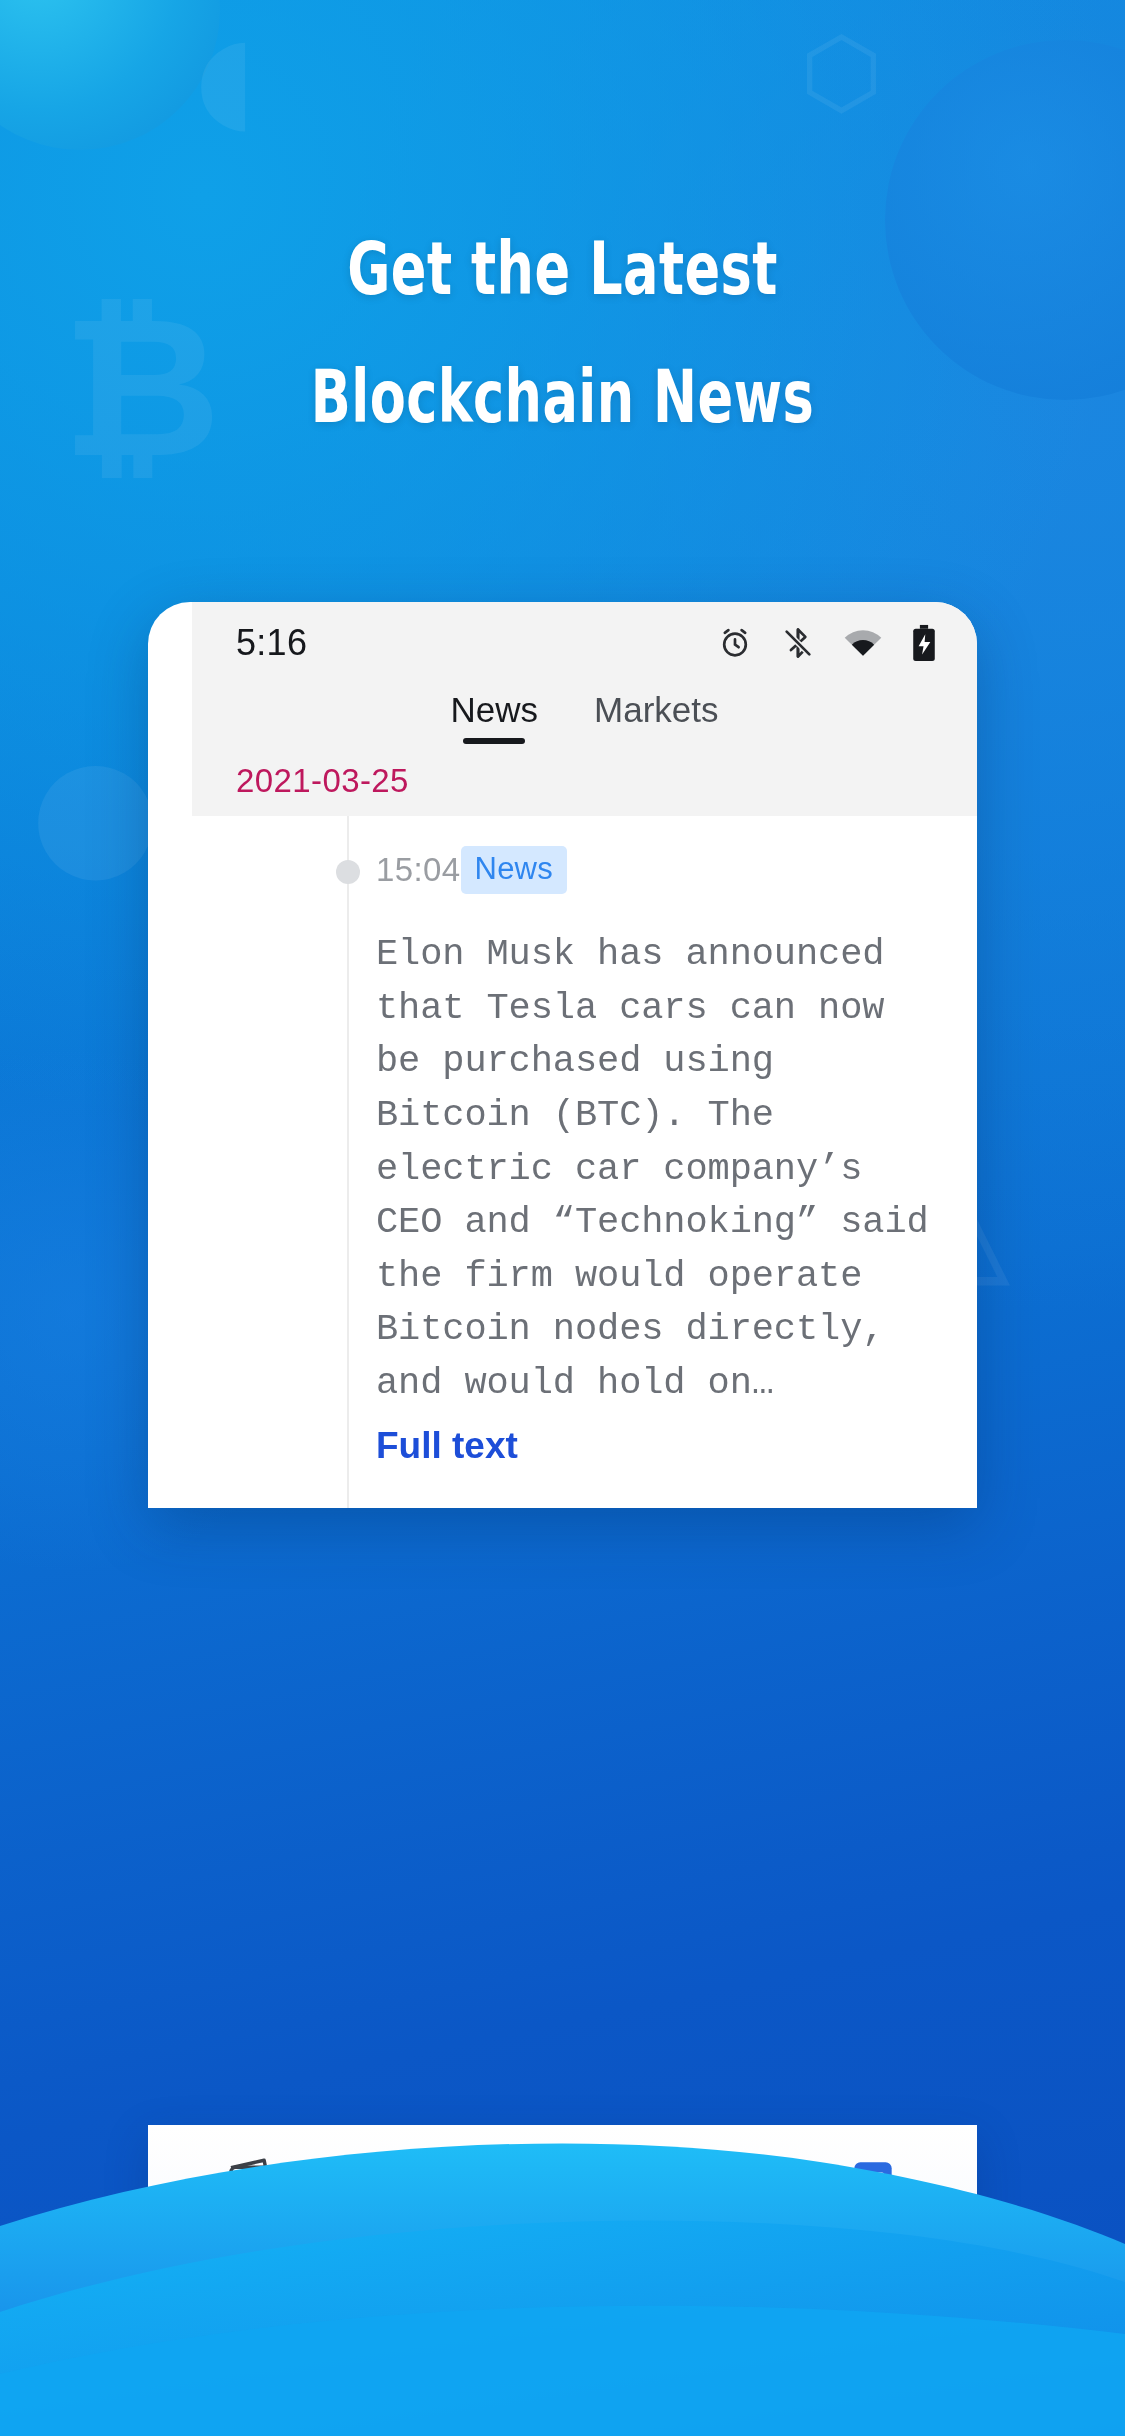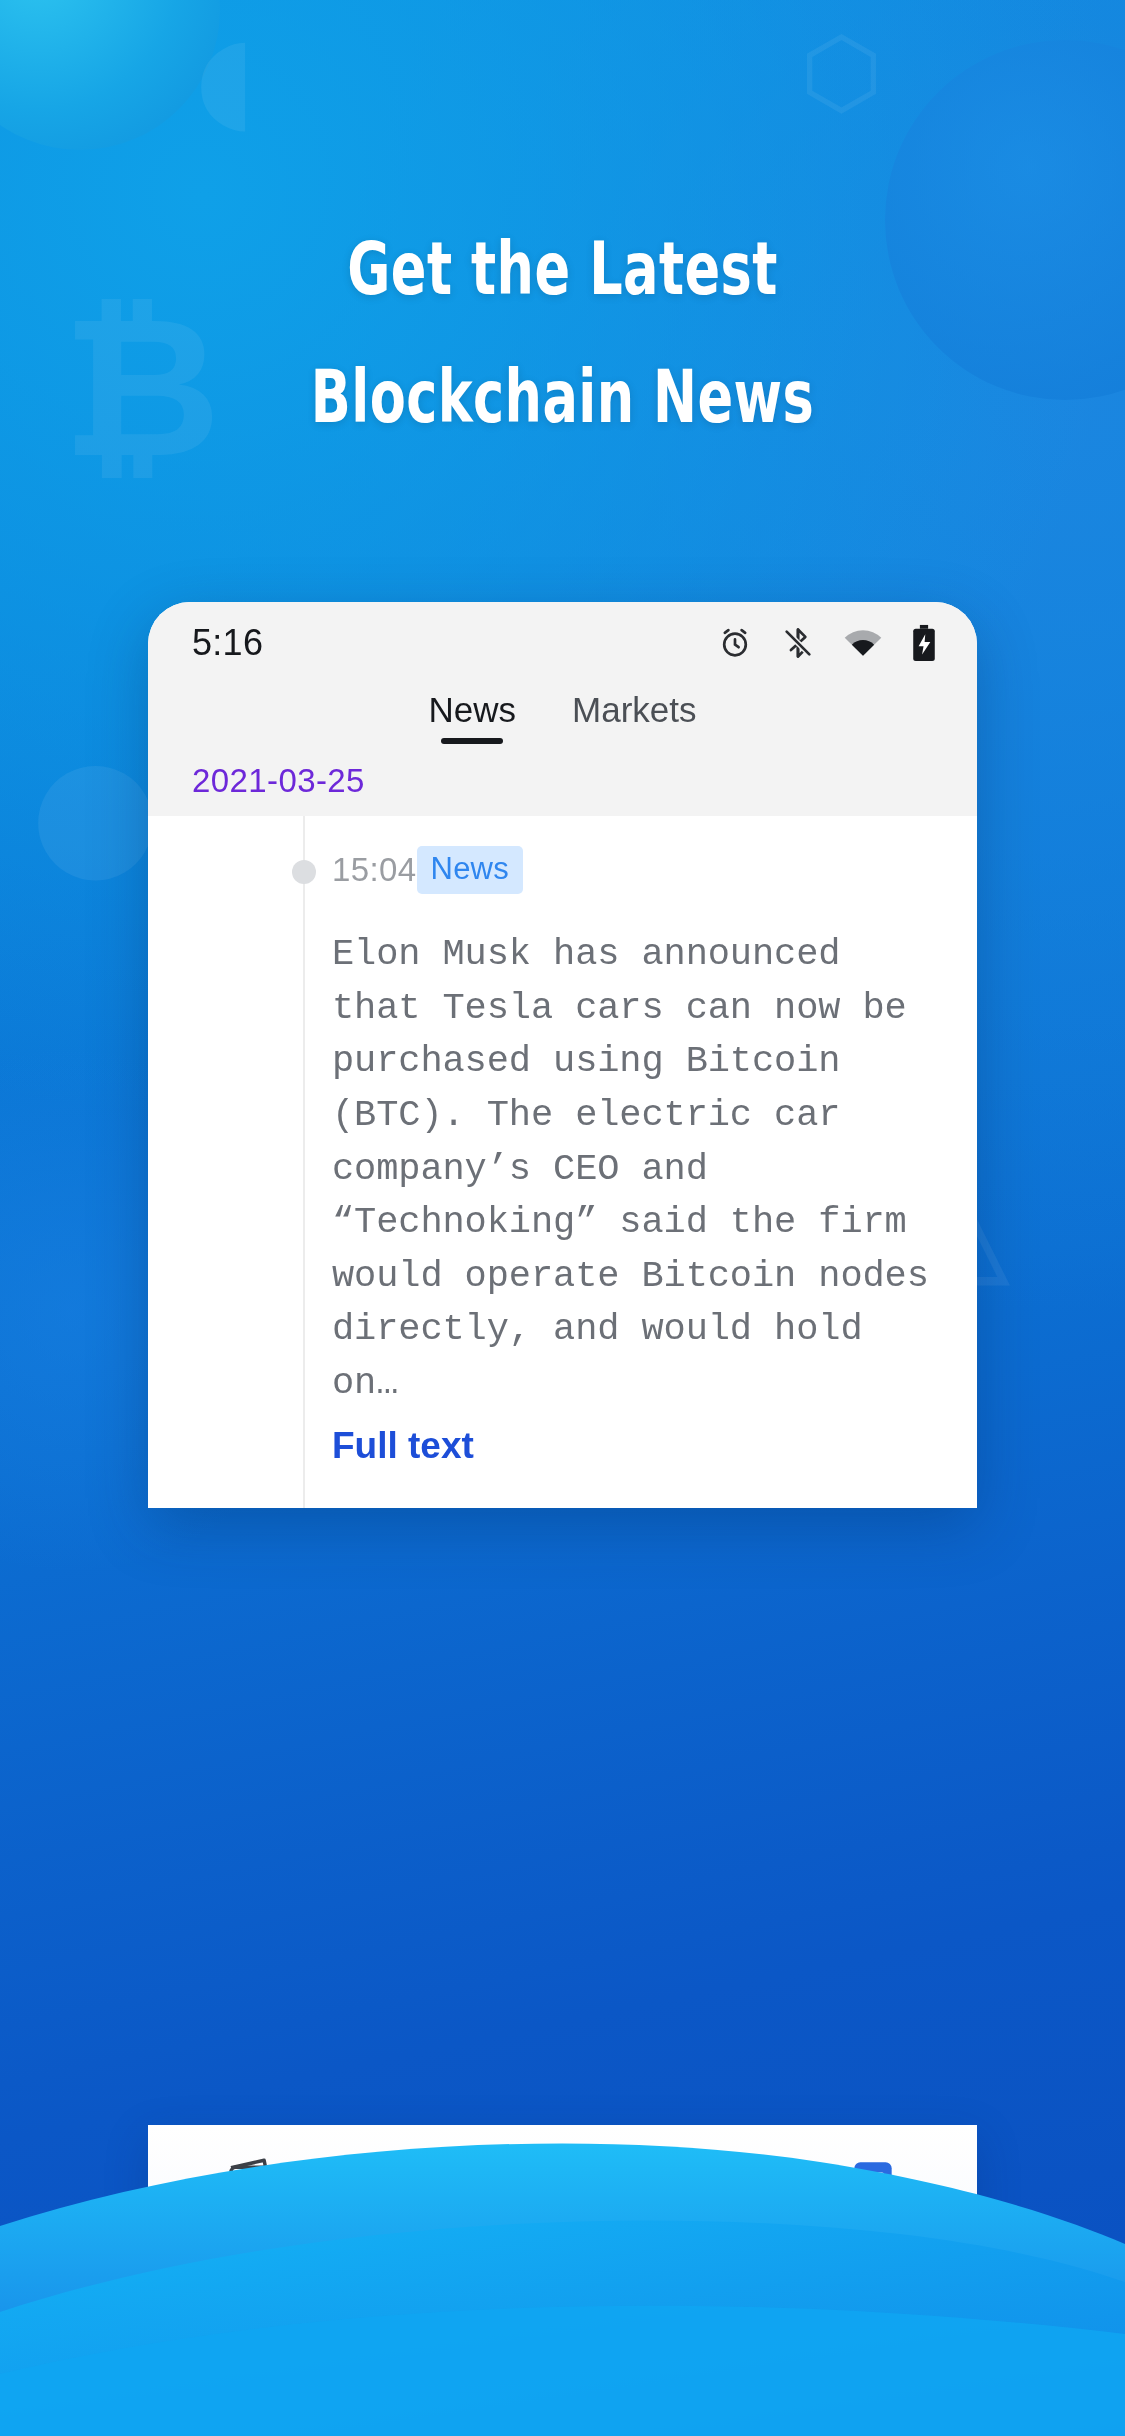"5:16" #phone { padding-left: none -> 44px }
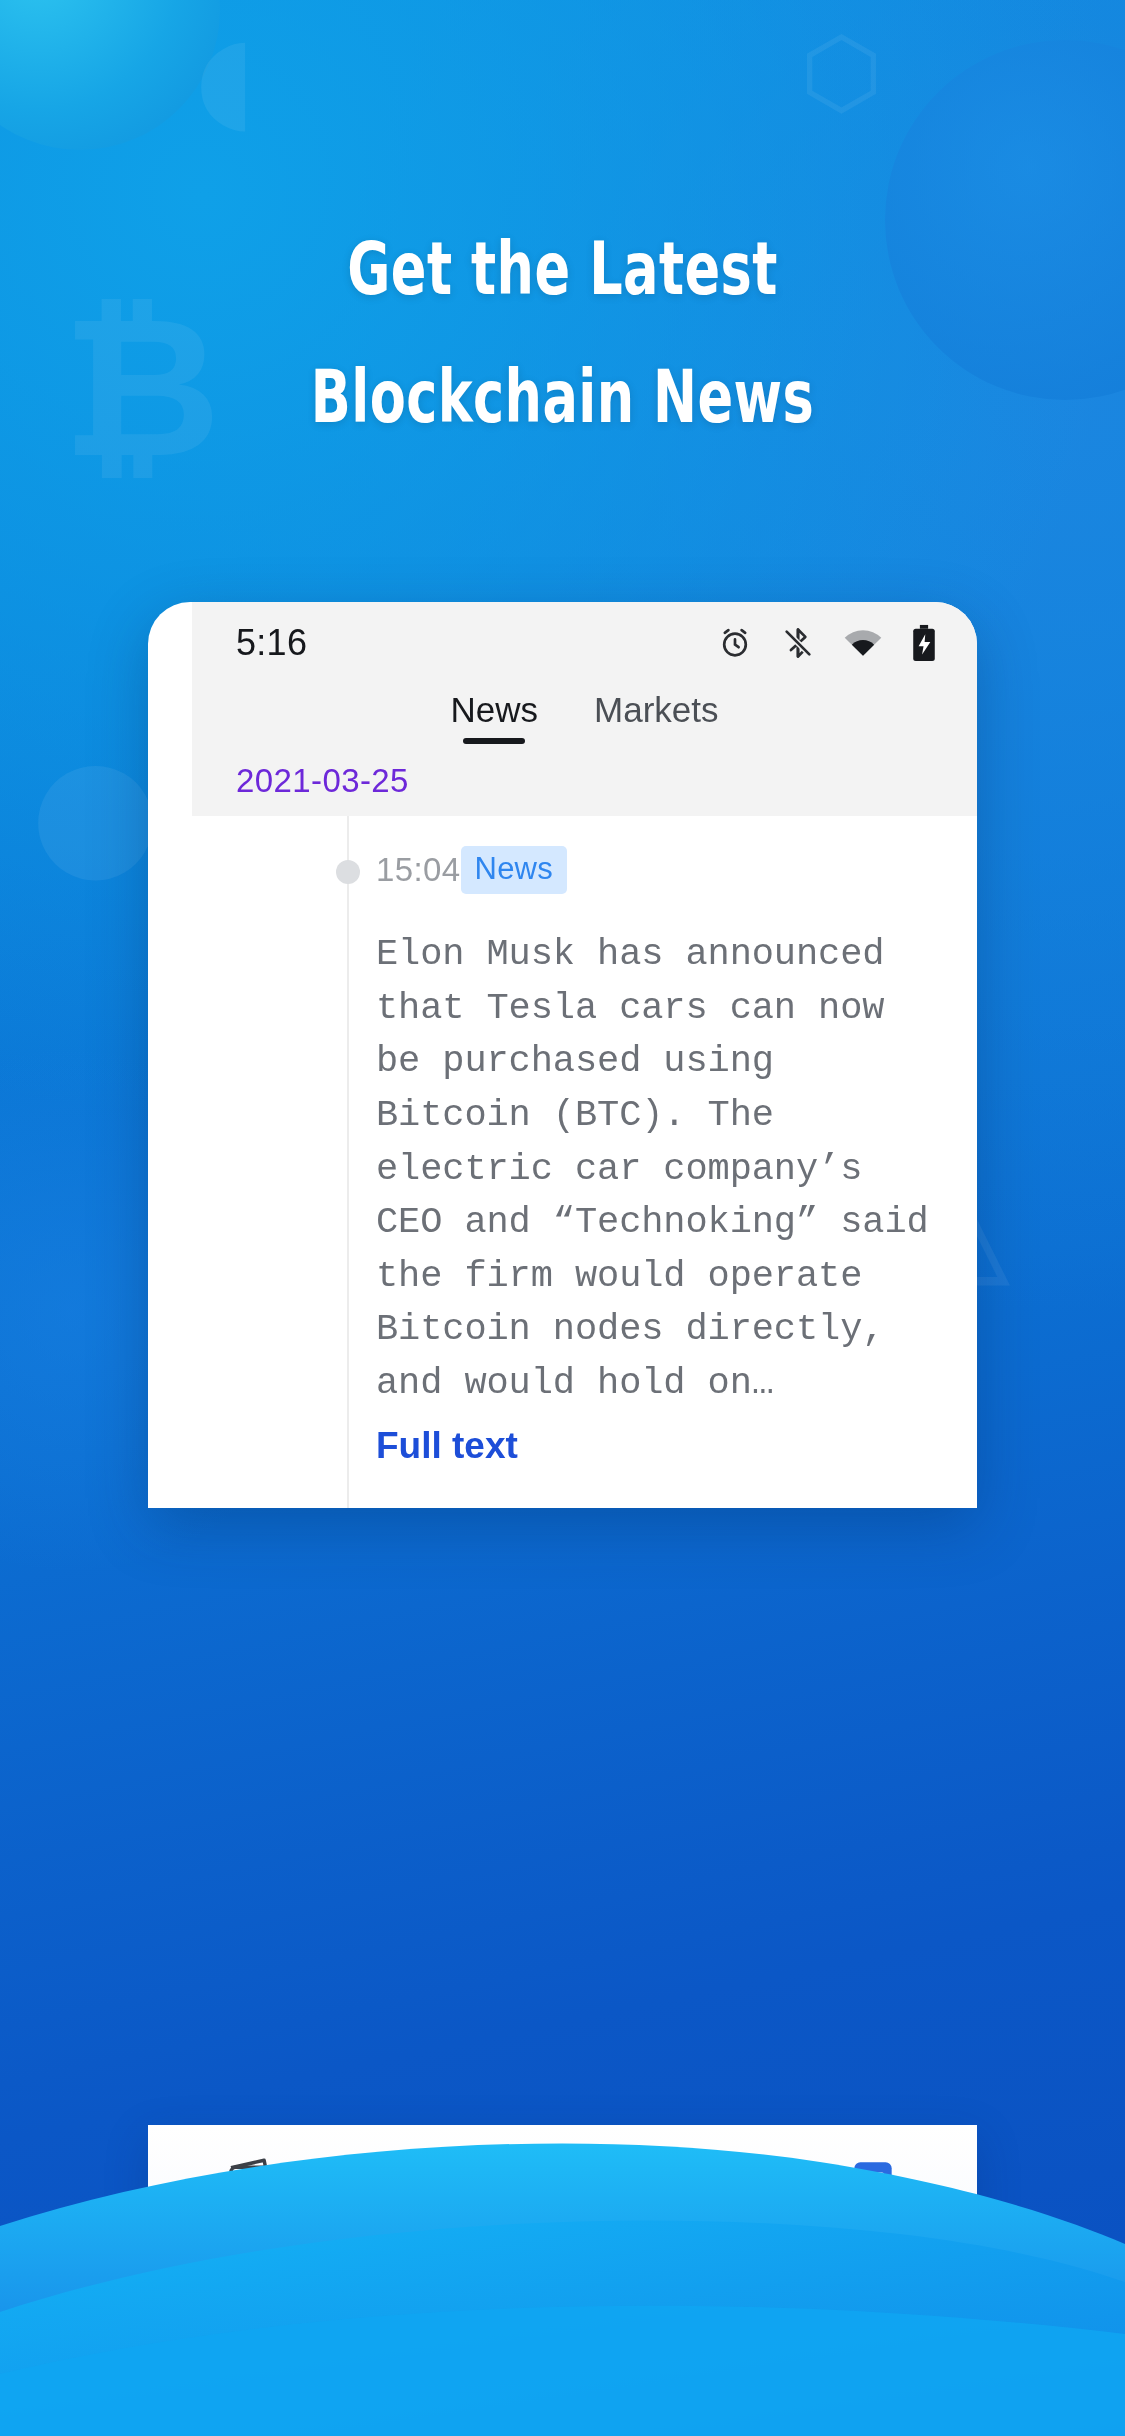"2021-03-25" .datebar { color: #6d28d9 -> #be185d }
